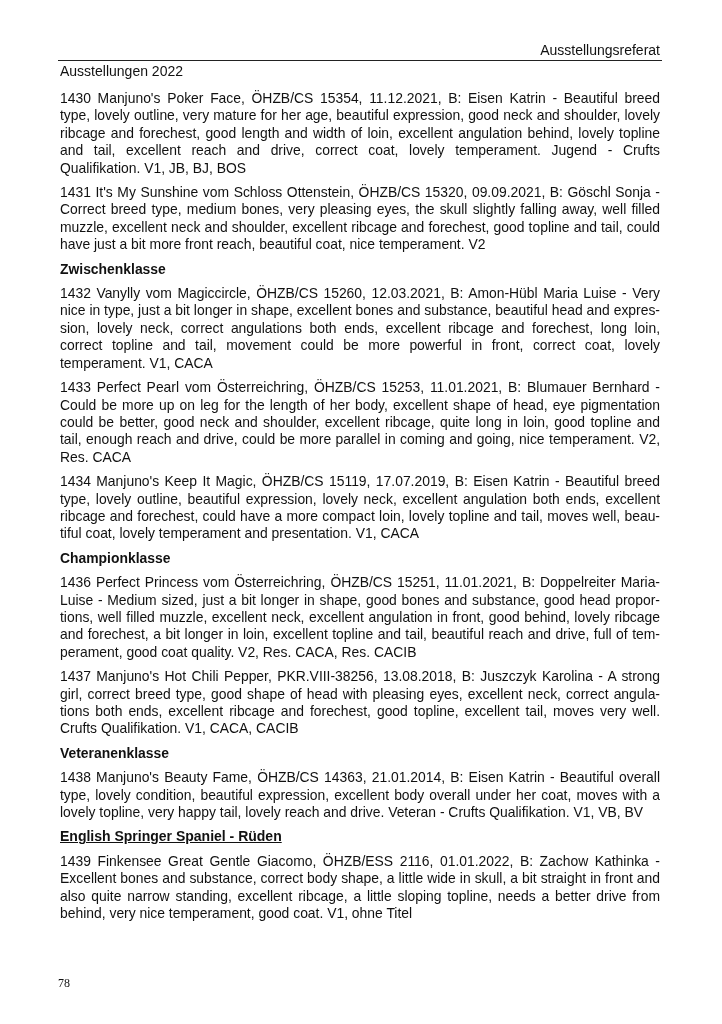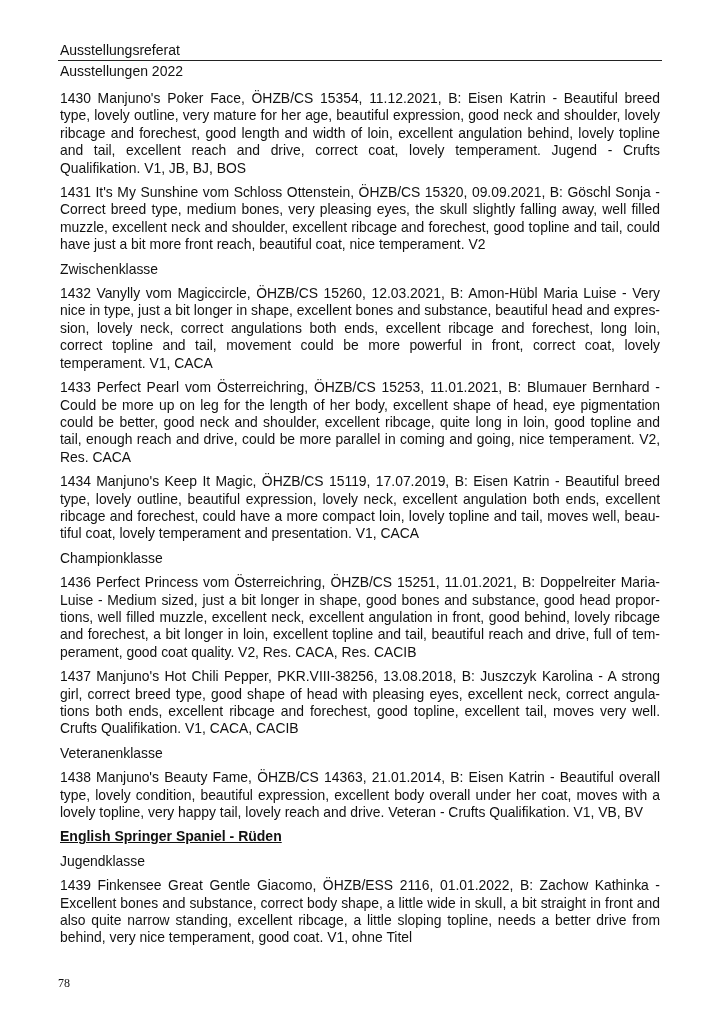"Ausstellungsreferat" .hdr1 { text-align: left -> right }
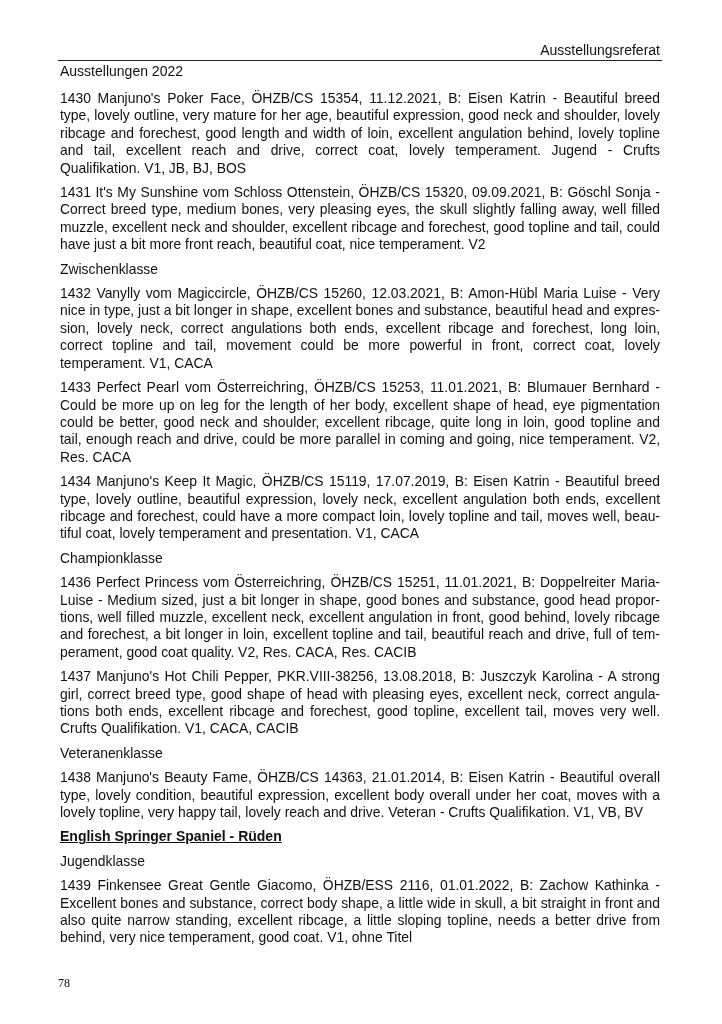"Zwischenklasse" .cls { font-weight: normal -> bold }
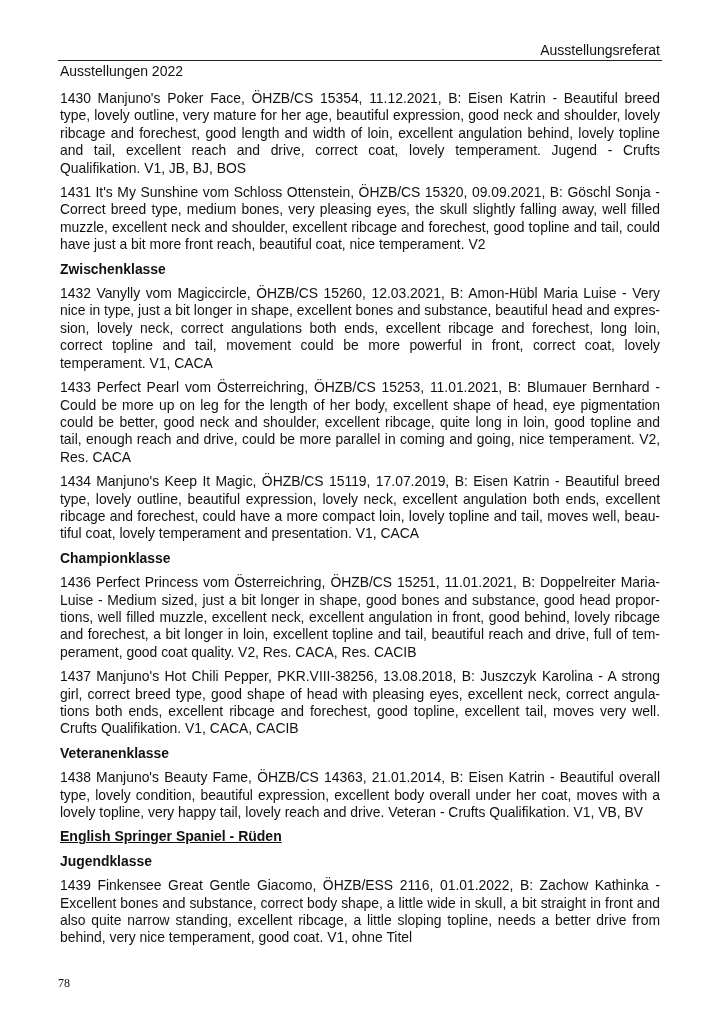"Jugendklasse" div.cls { html: <div>Jugendklasse</div> -> none }
